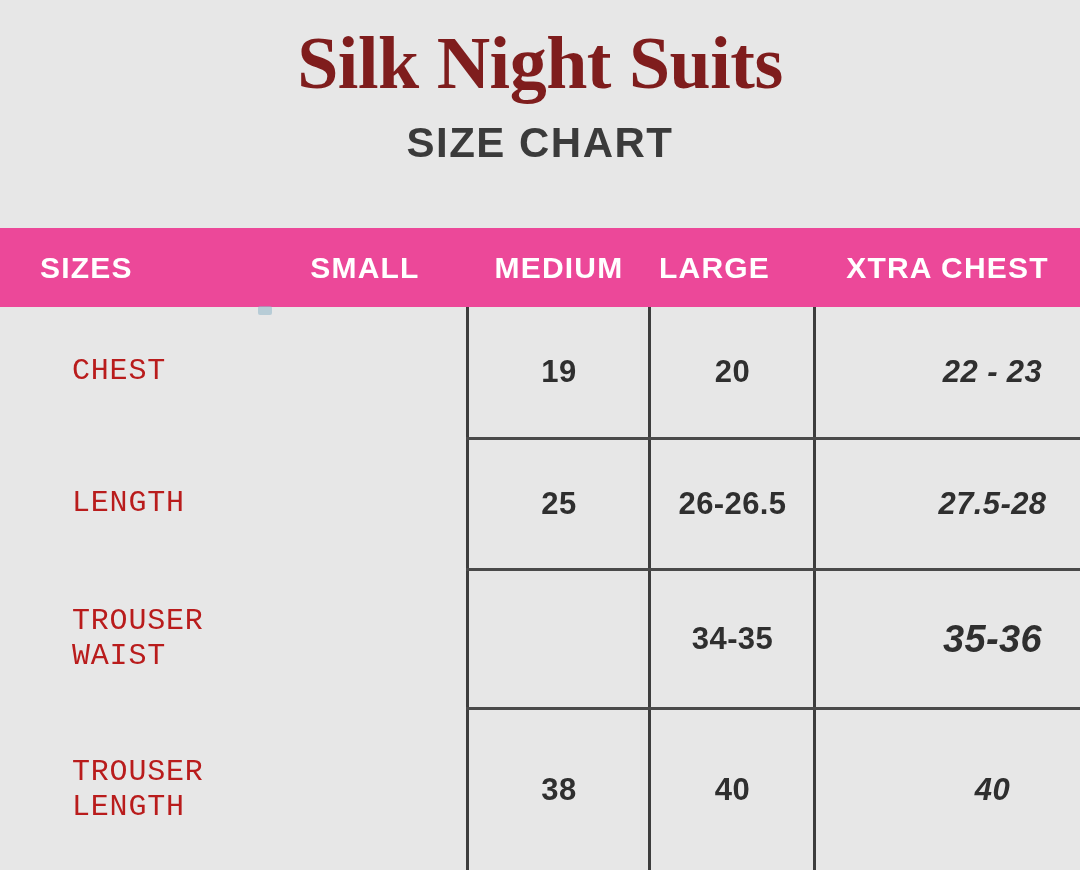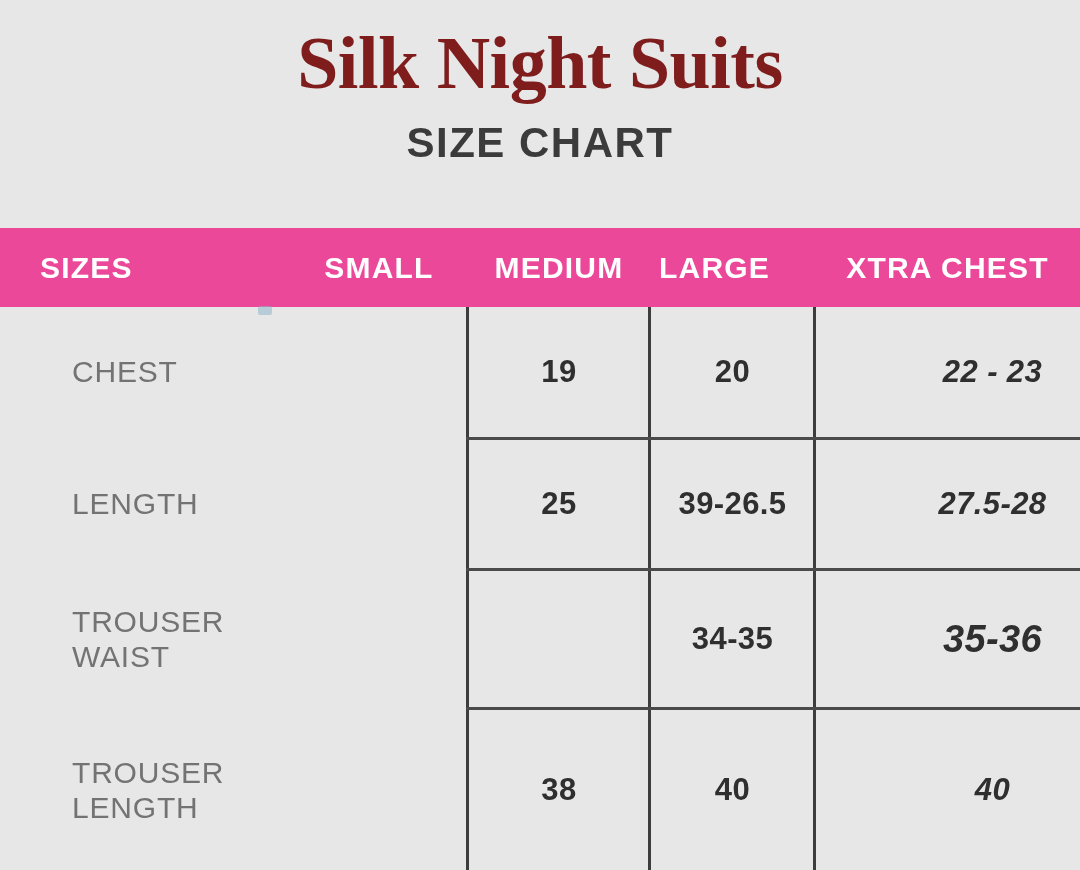"SMALL" .hc-small { left: 304px -> 290px }
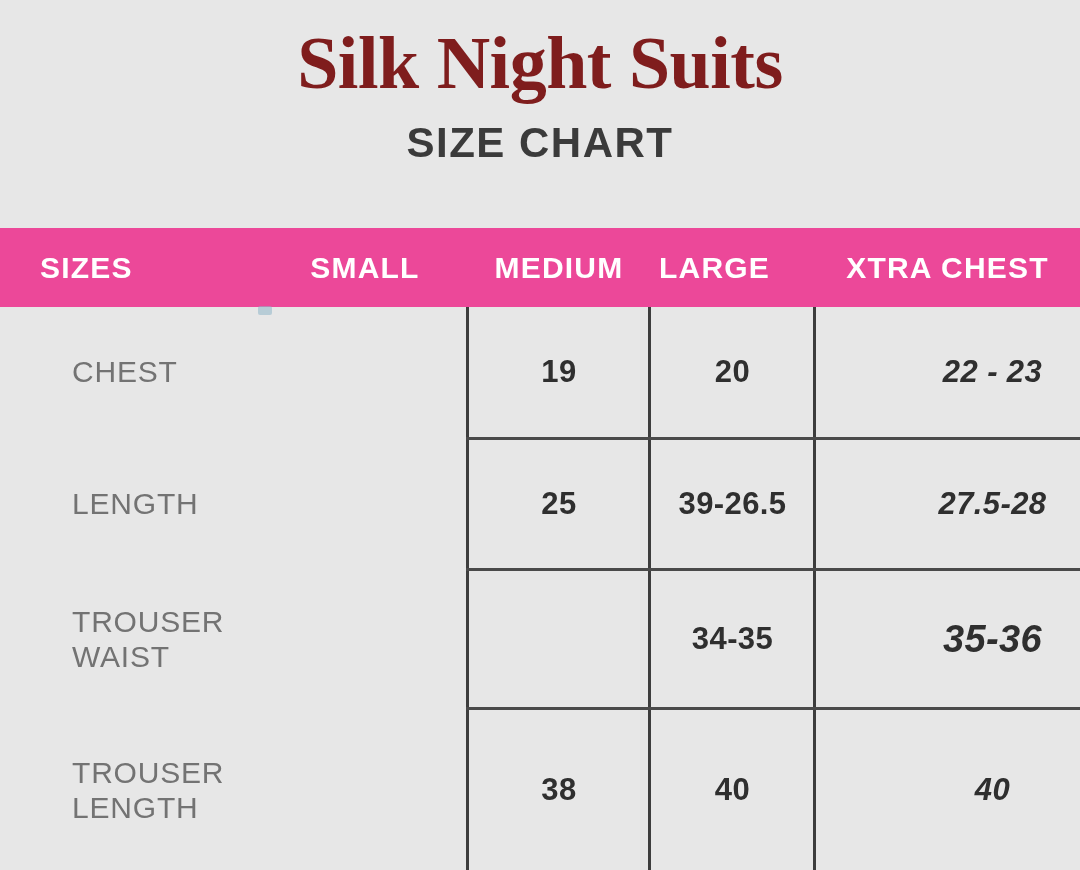"CHEST" .row-label { color: #737373 -> #b91c1c; font-family: none -> Liberation Mono, monospace }
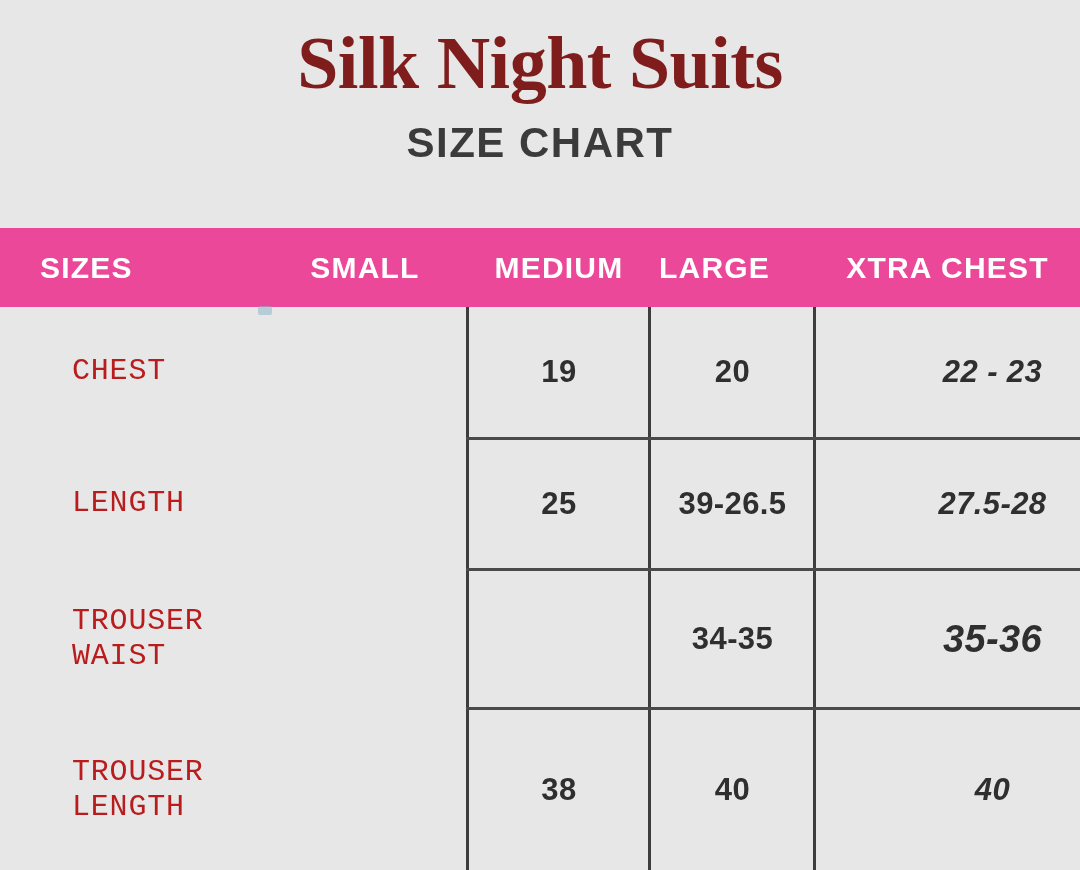"39-26.5" div.cell { text: 39-26.5 -> 26-26.5 }
